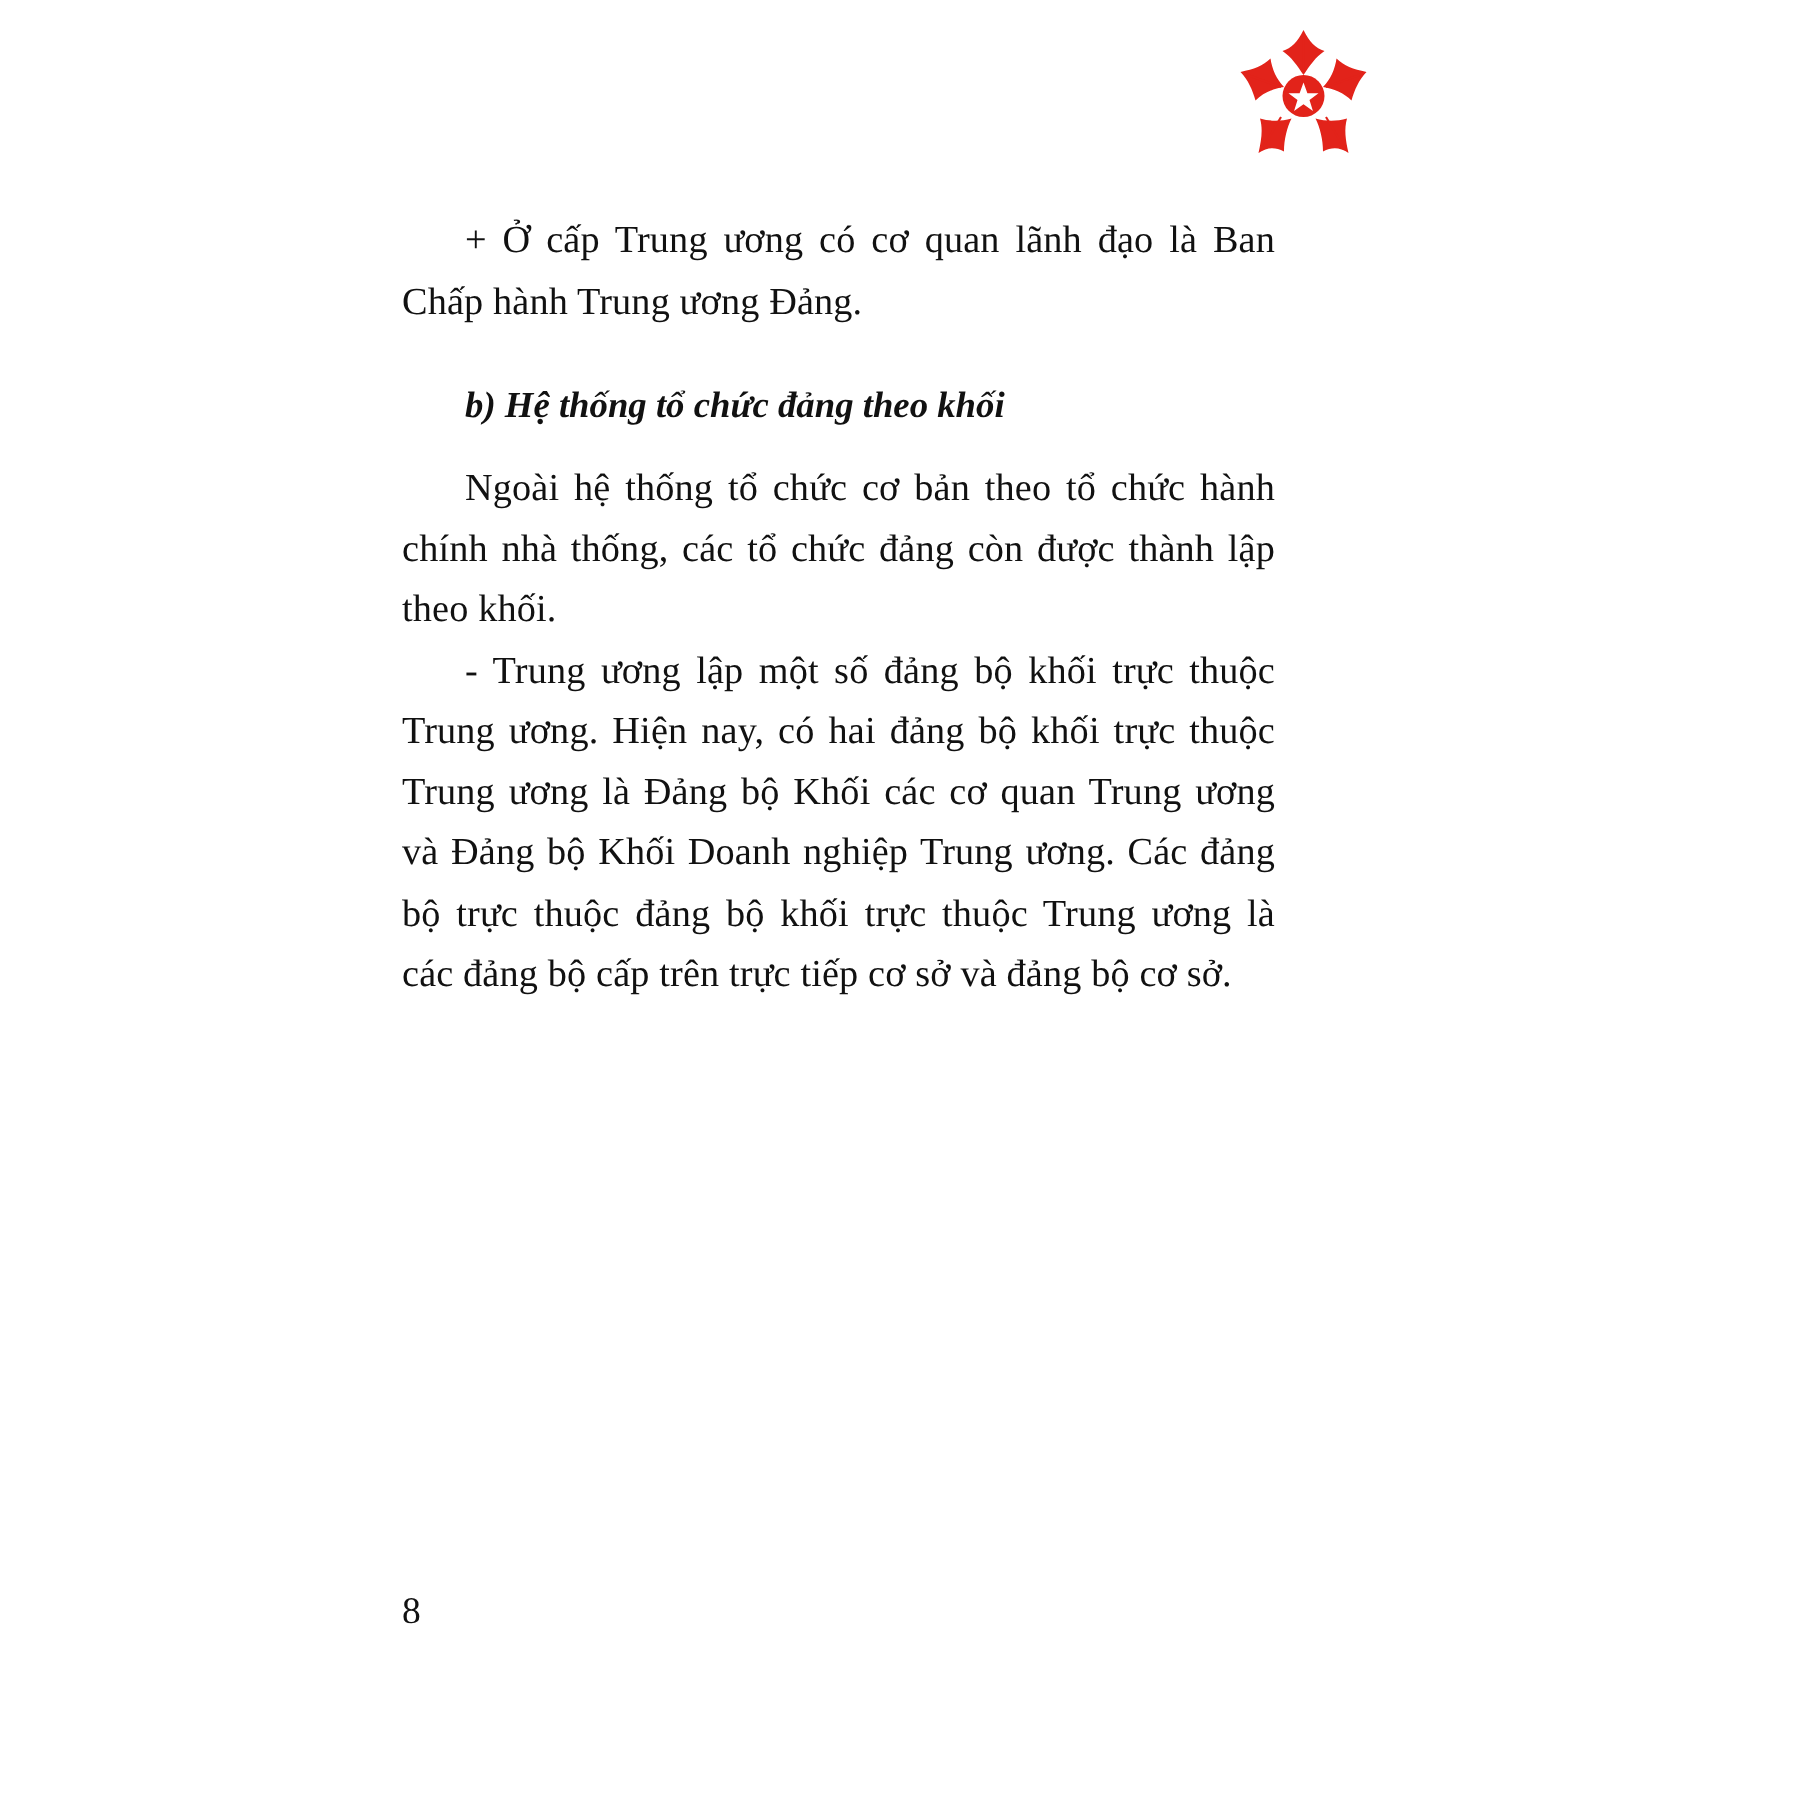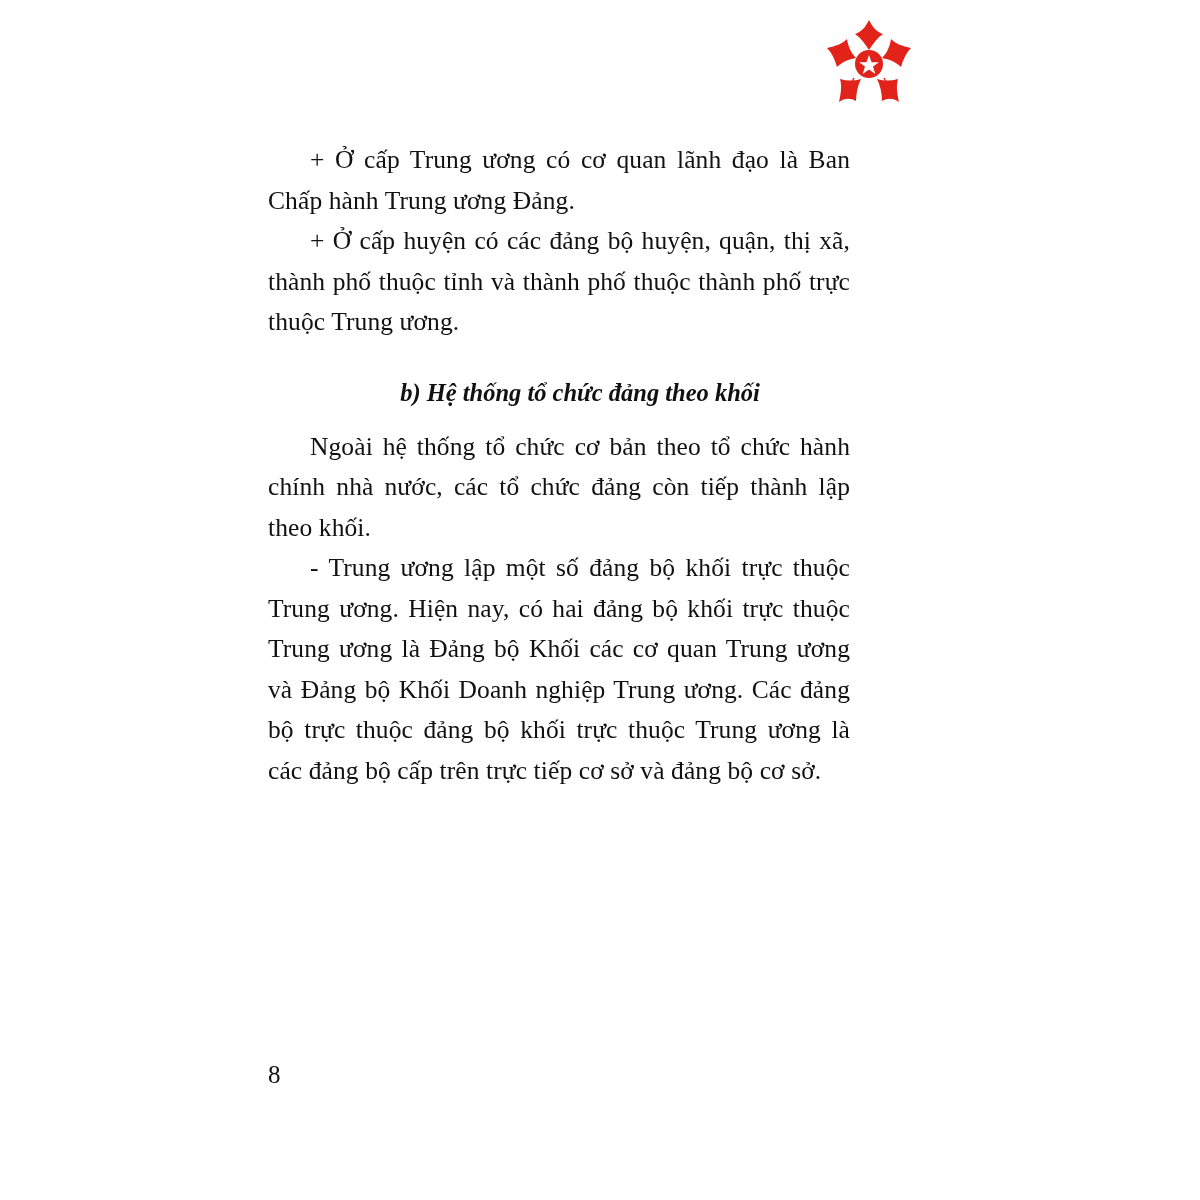"+ Ở cấp huyện có" p.para { html: <p>+ Ở cấp huyện có các đảng bộ huyện, quận, thị xã, thành phố thuộc tỉnh và thành phố thuộc thành phố trực thuộc Trung ương.</p> -> none }
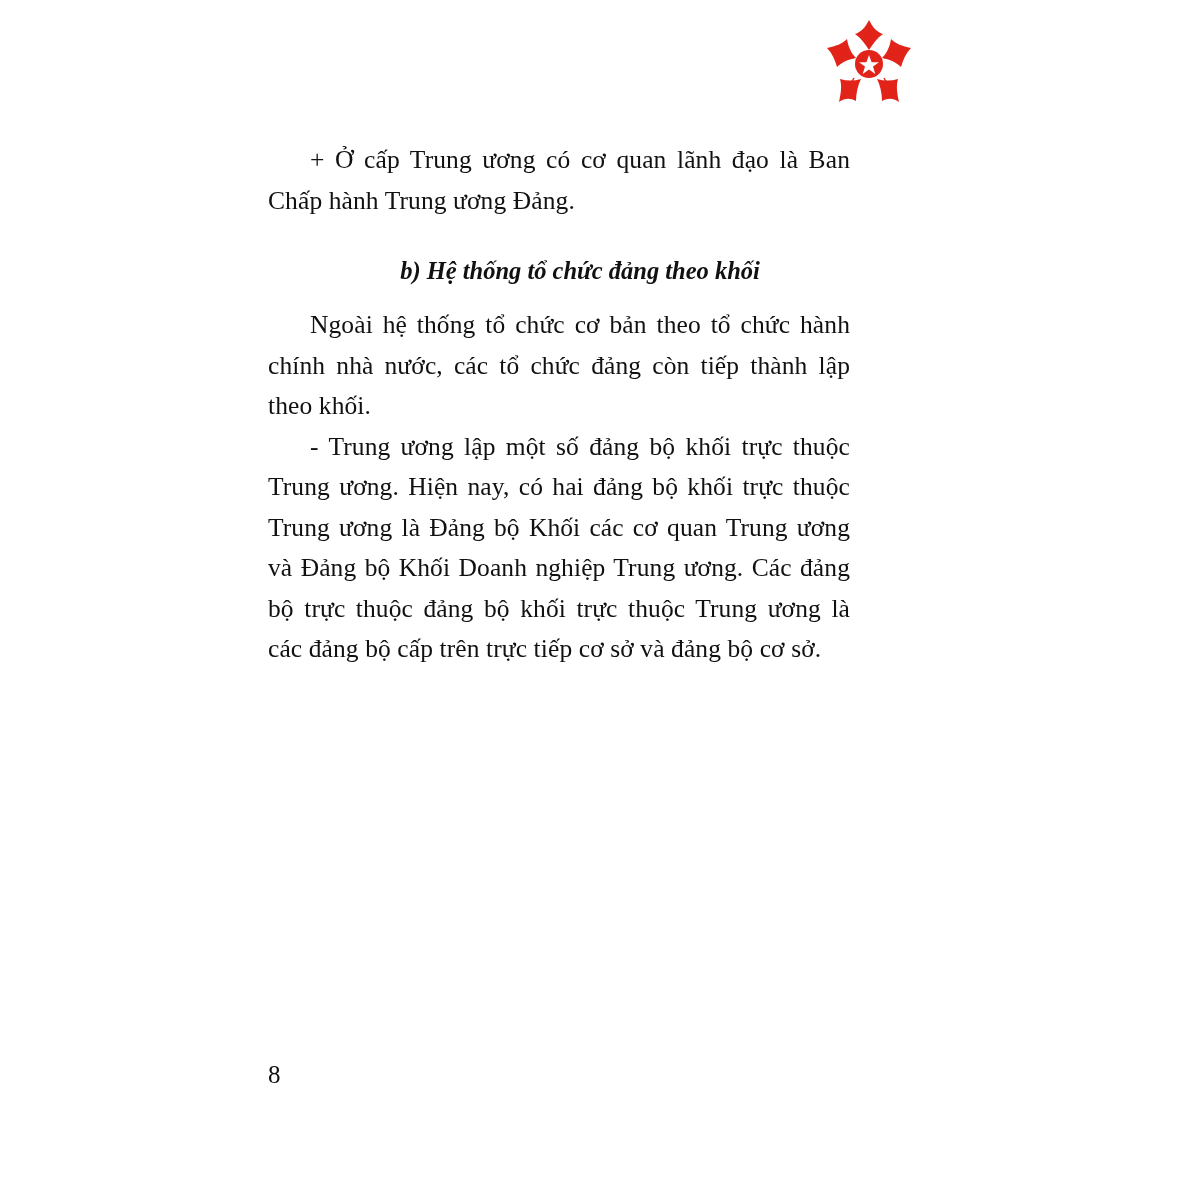"b) Hệ thống tổ chức" p.heading { text-align: center -> left }
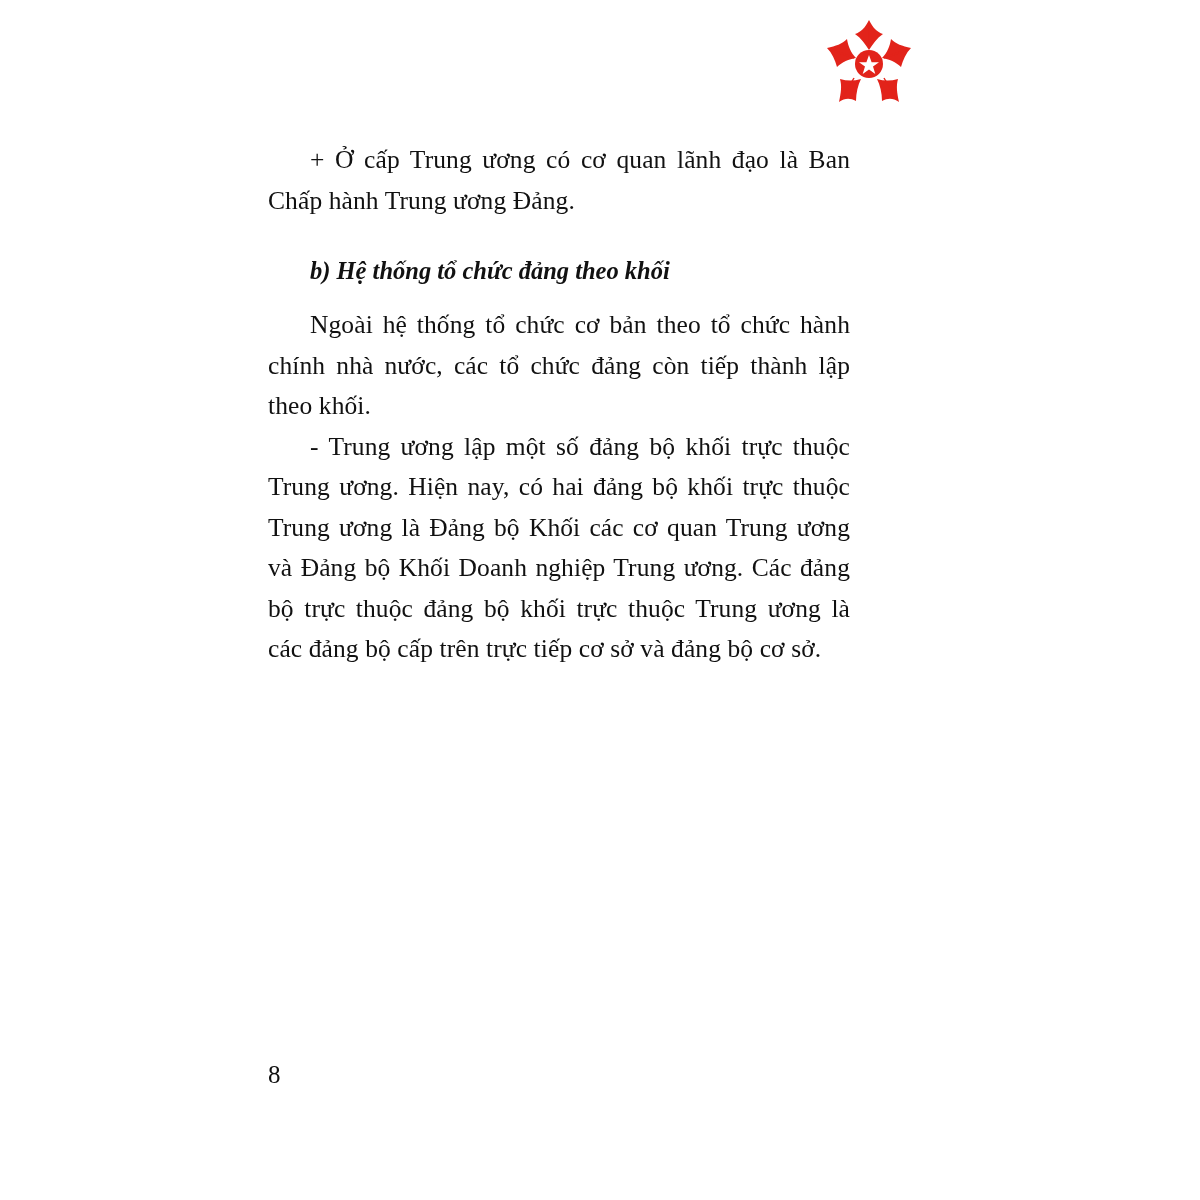"Ngoài hệ thống tổ chức" p.para { text: nước, các tổ chức đảng còn tiếp -> thống, các tổ chức đảng còn được }
